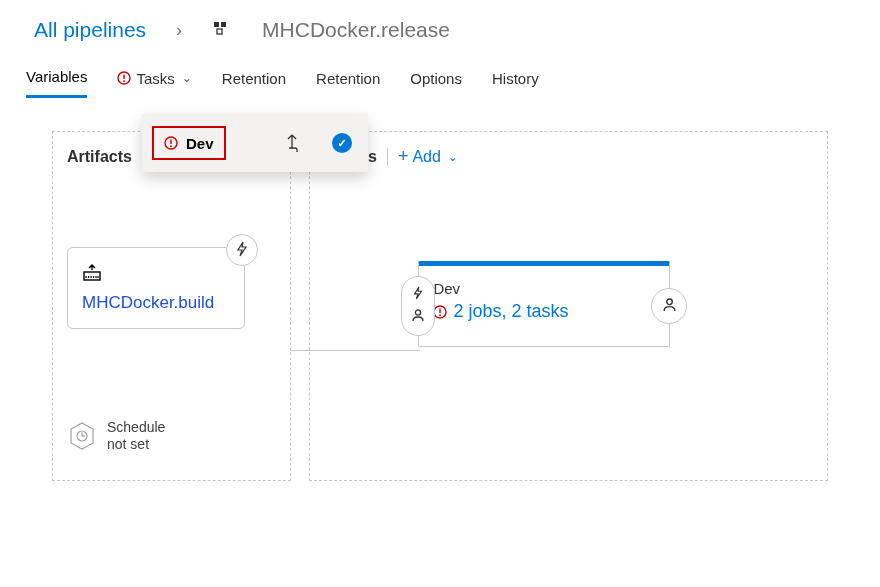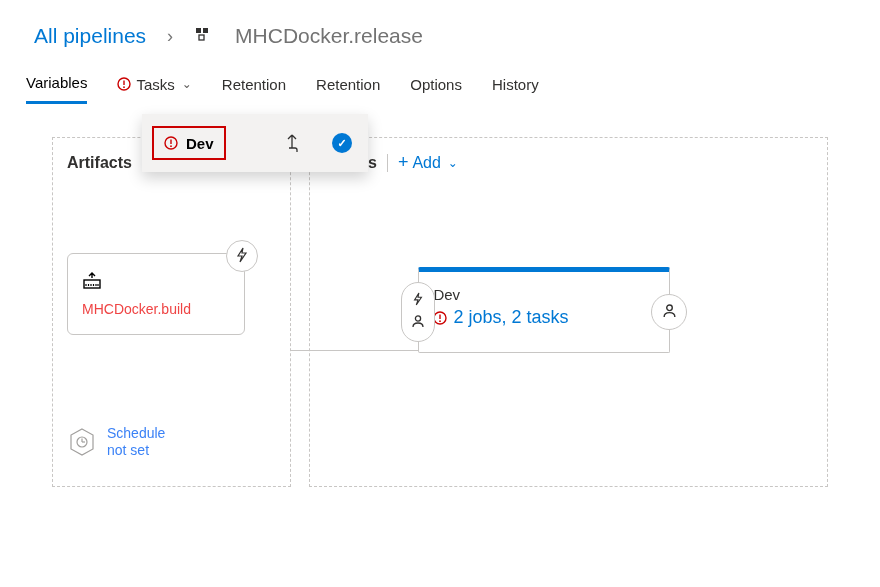"All pipelines" .breadcrumb { gap: 21px -> 30px; padding: 24px 34px 10px -> 18px 34px 10px }
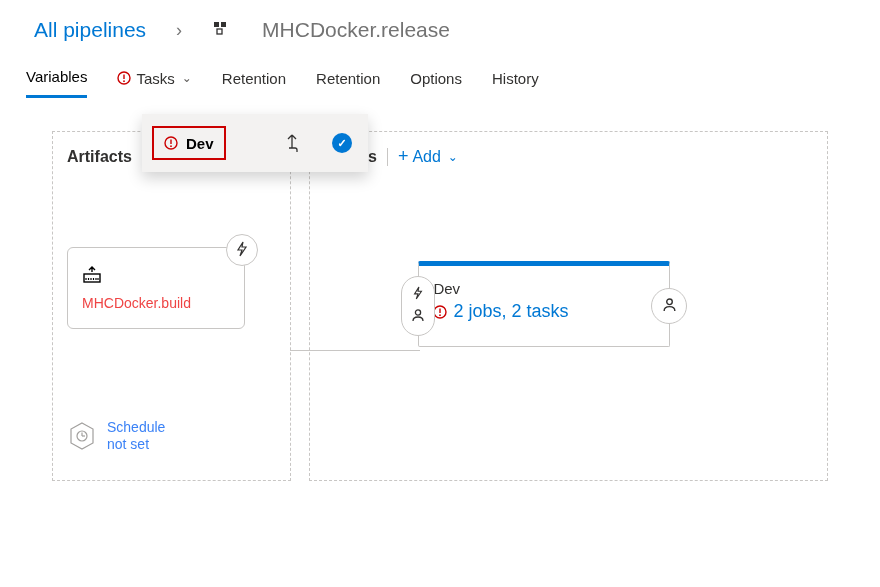"MHCDocker.build" .artifact-name { color: #ef4444 -> #1d4ed8; font-size: 14px -> 17px }
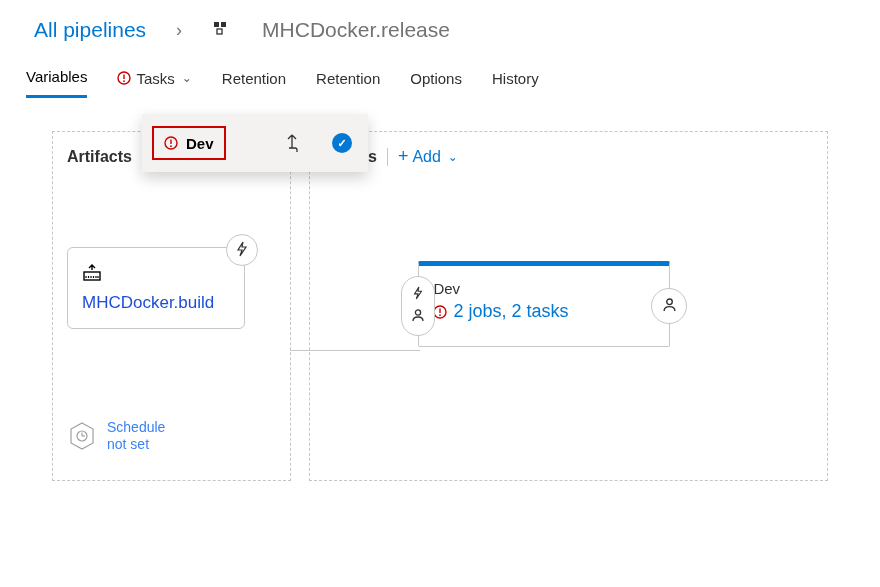"Schedule" .schedule { color: #3b82f6 -> #404040 }
